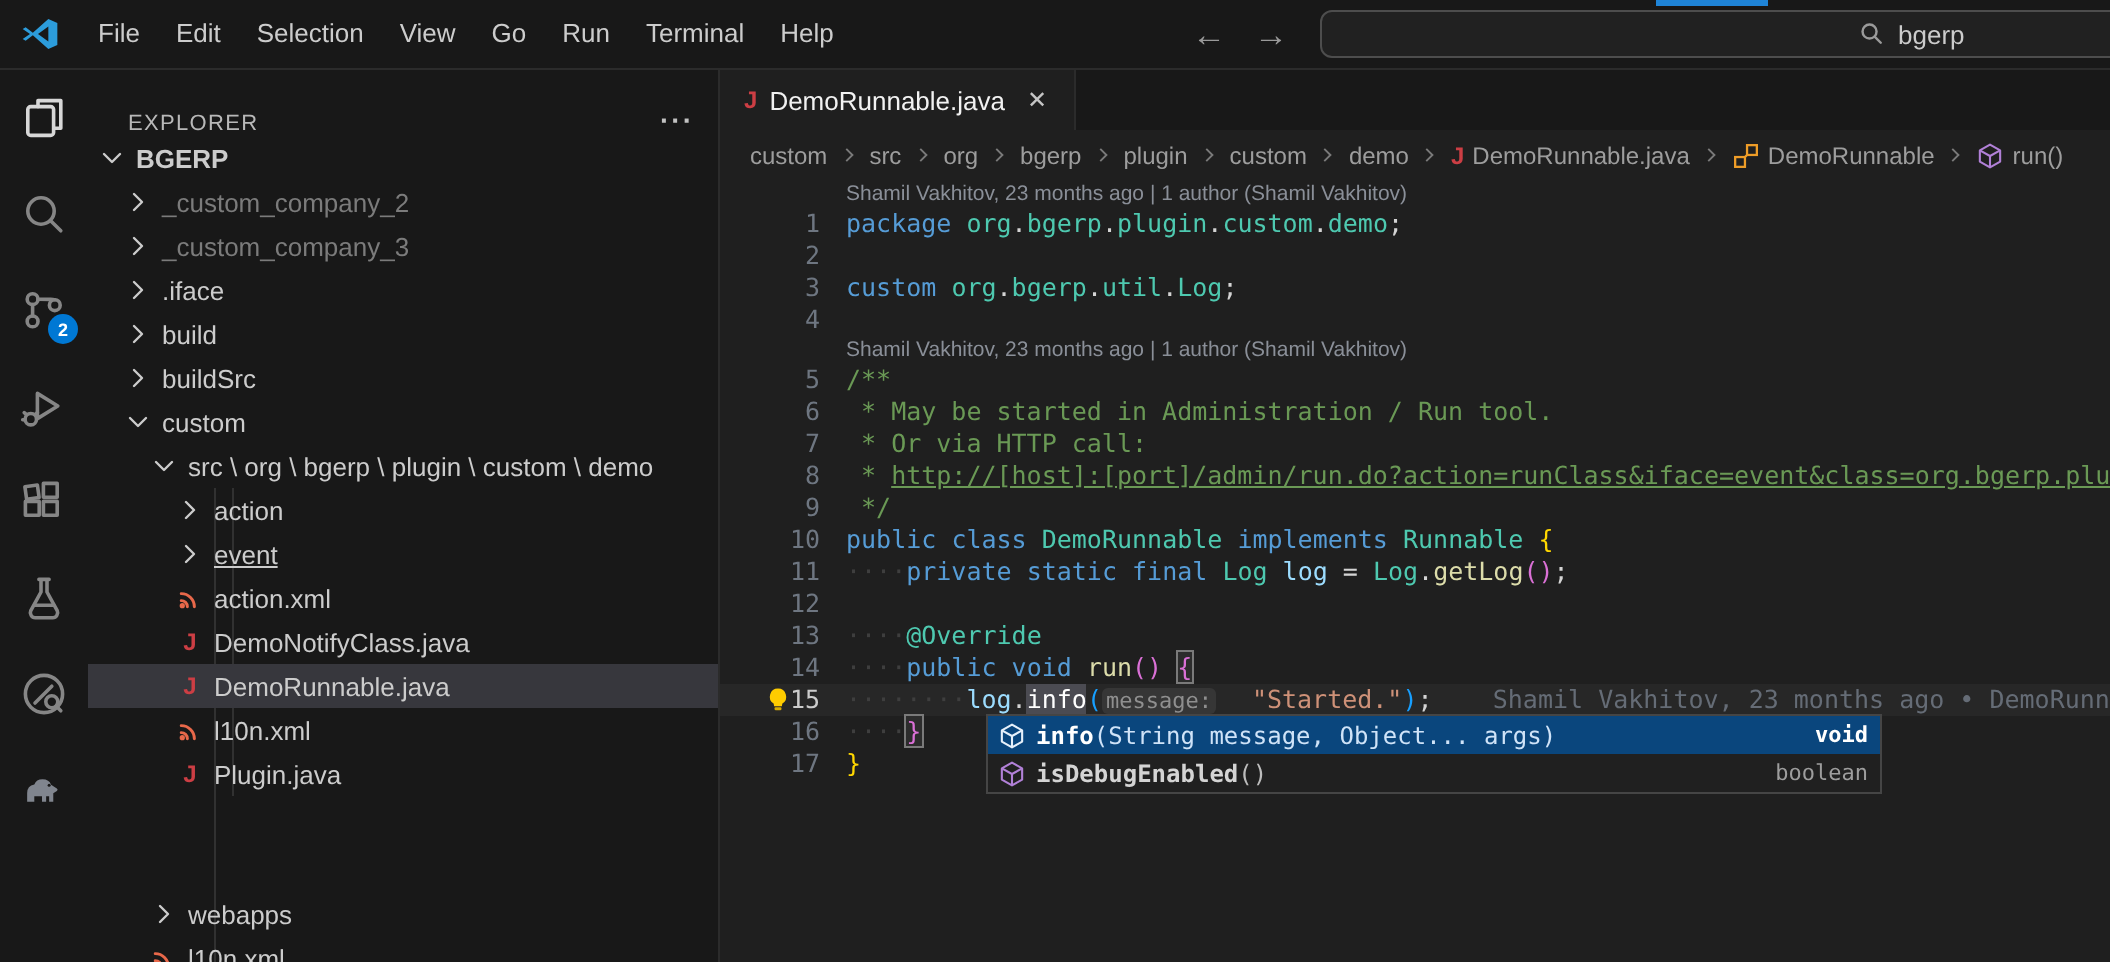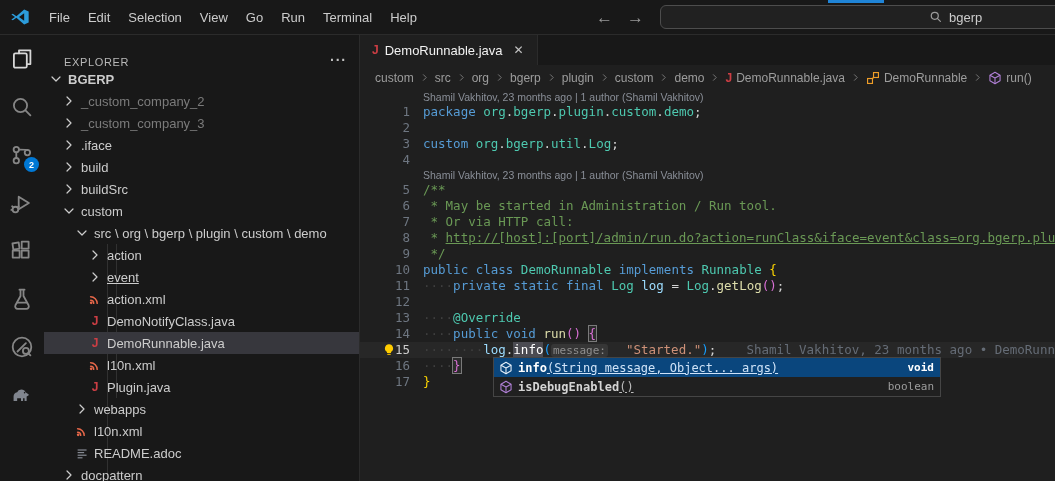"(String message, Object... args)" .sg-rest { text-decoration: underline -> none }
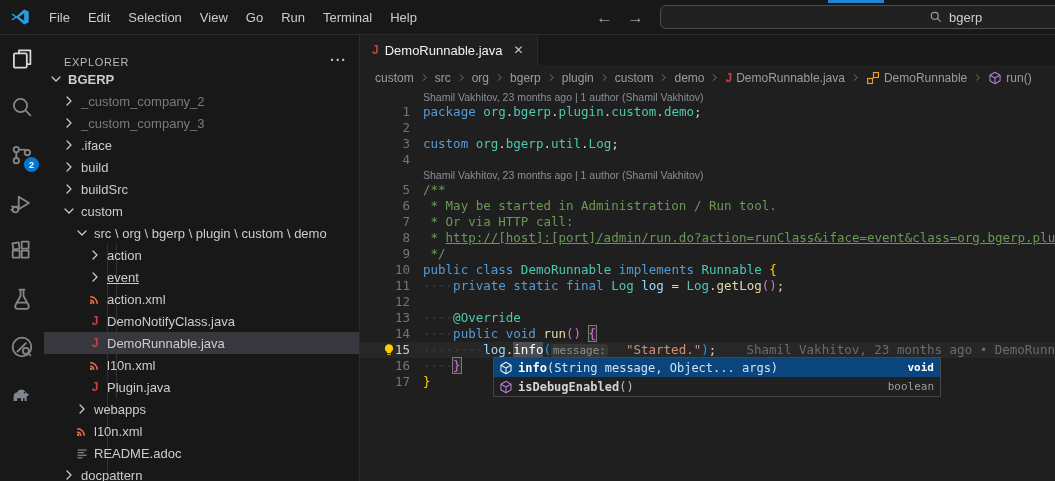"webapps" div.tree-row { margin-top: none -> 48px }
